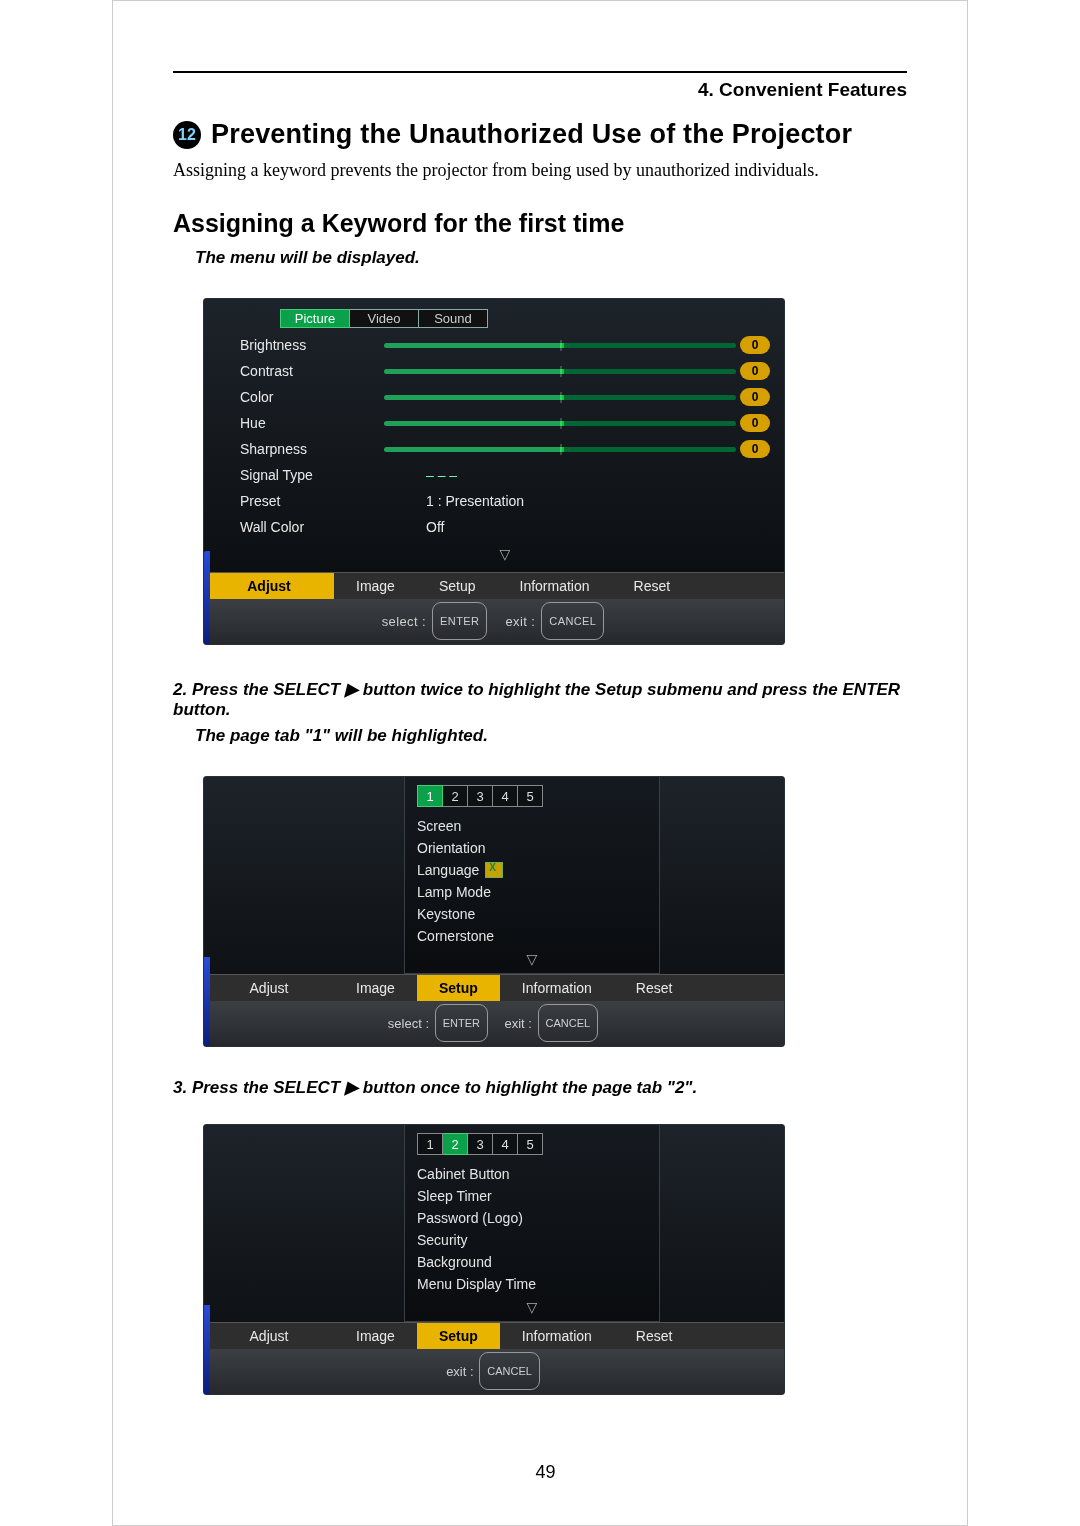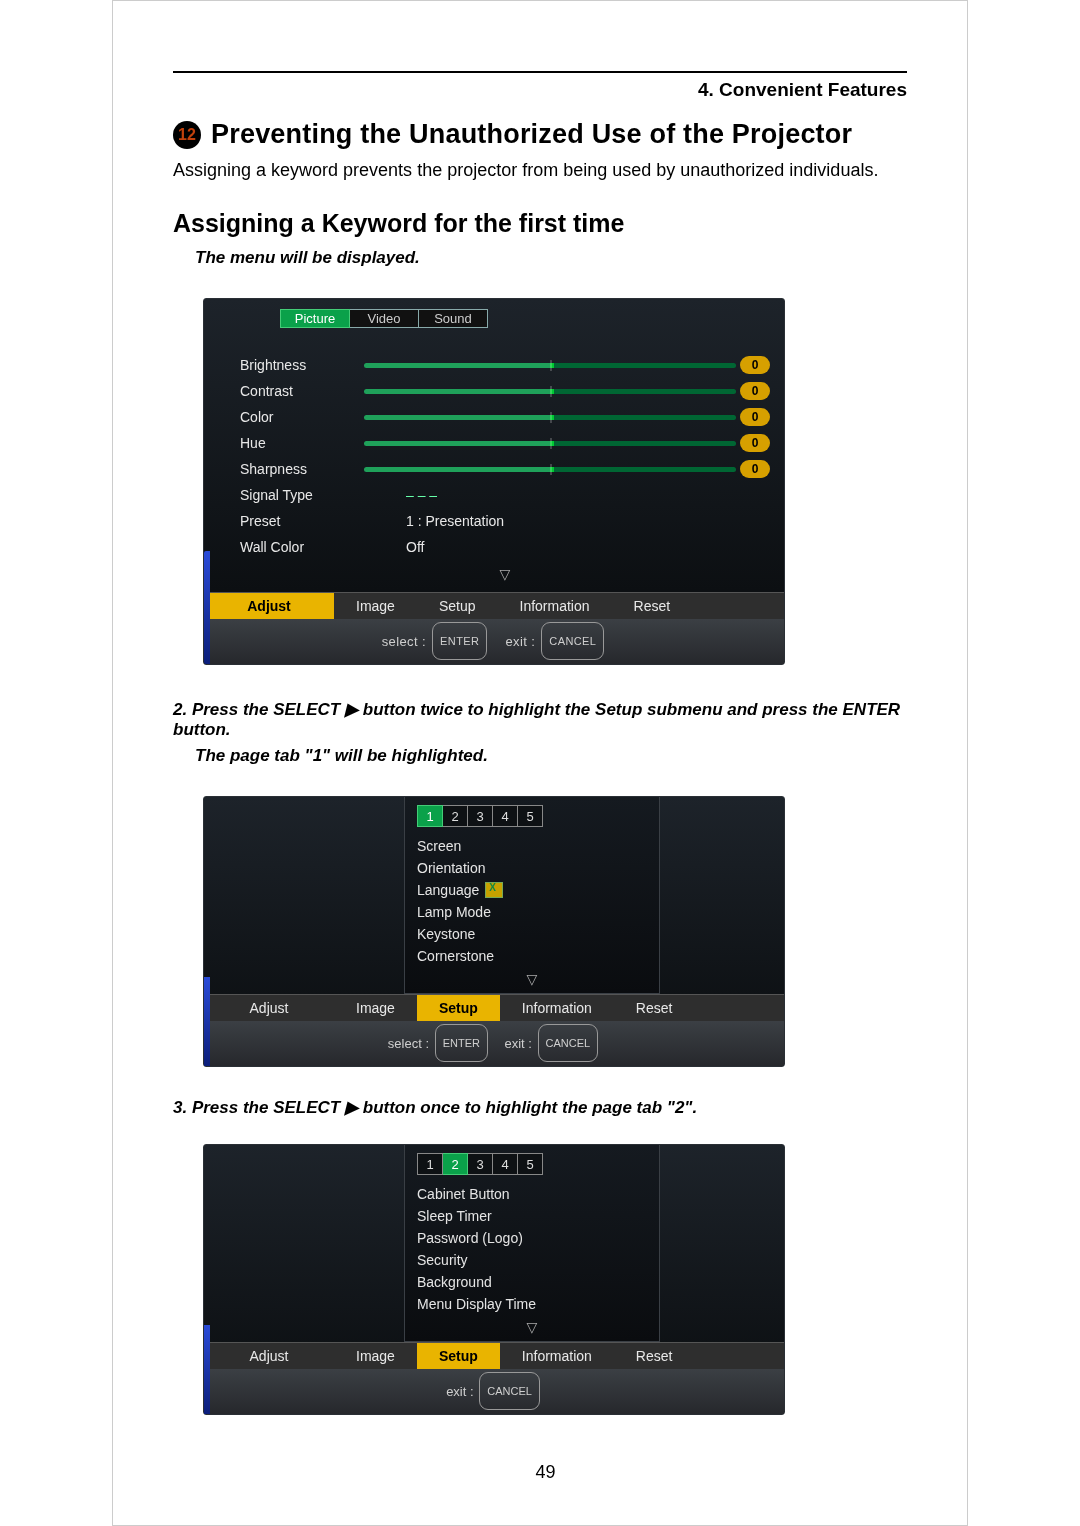"12" .circled { color: #c2410c -> #7dd3fc }
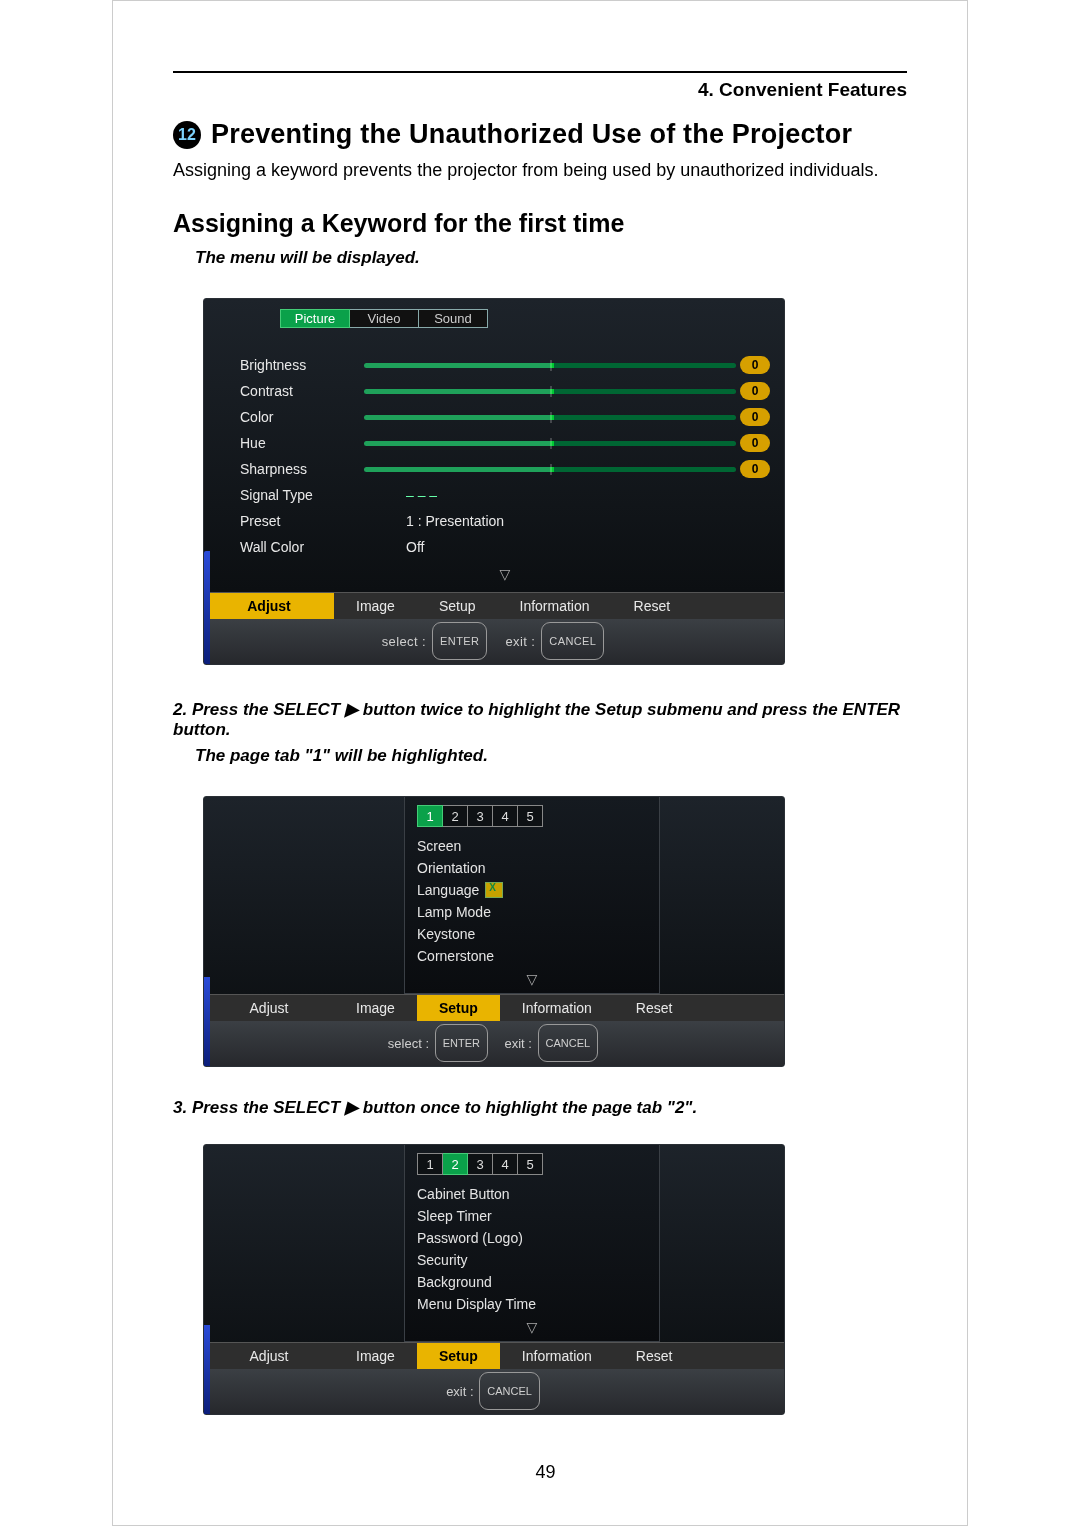"Assigning a keyword prevents the" .intro { font-family: none -> Liberation Serif, serif }
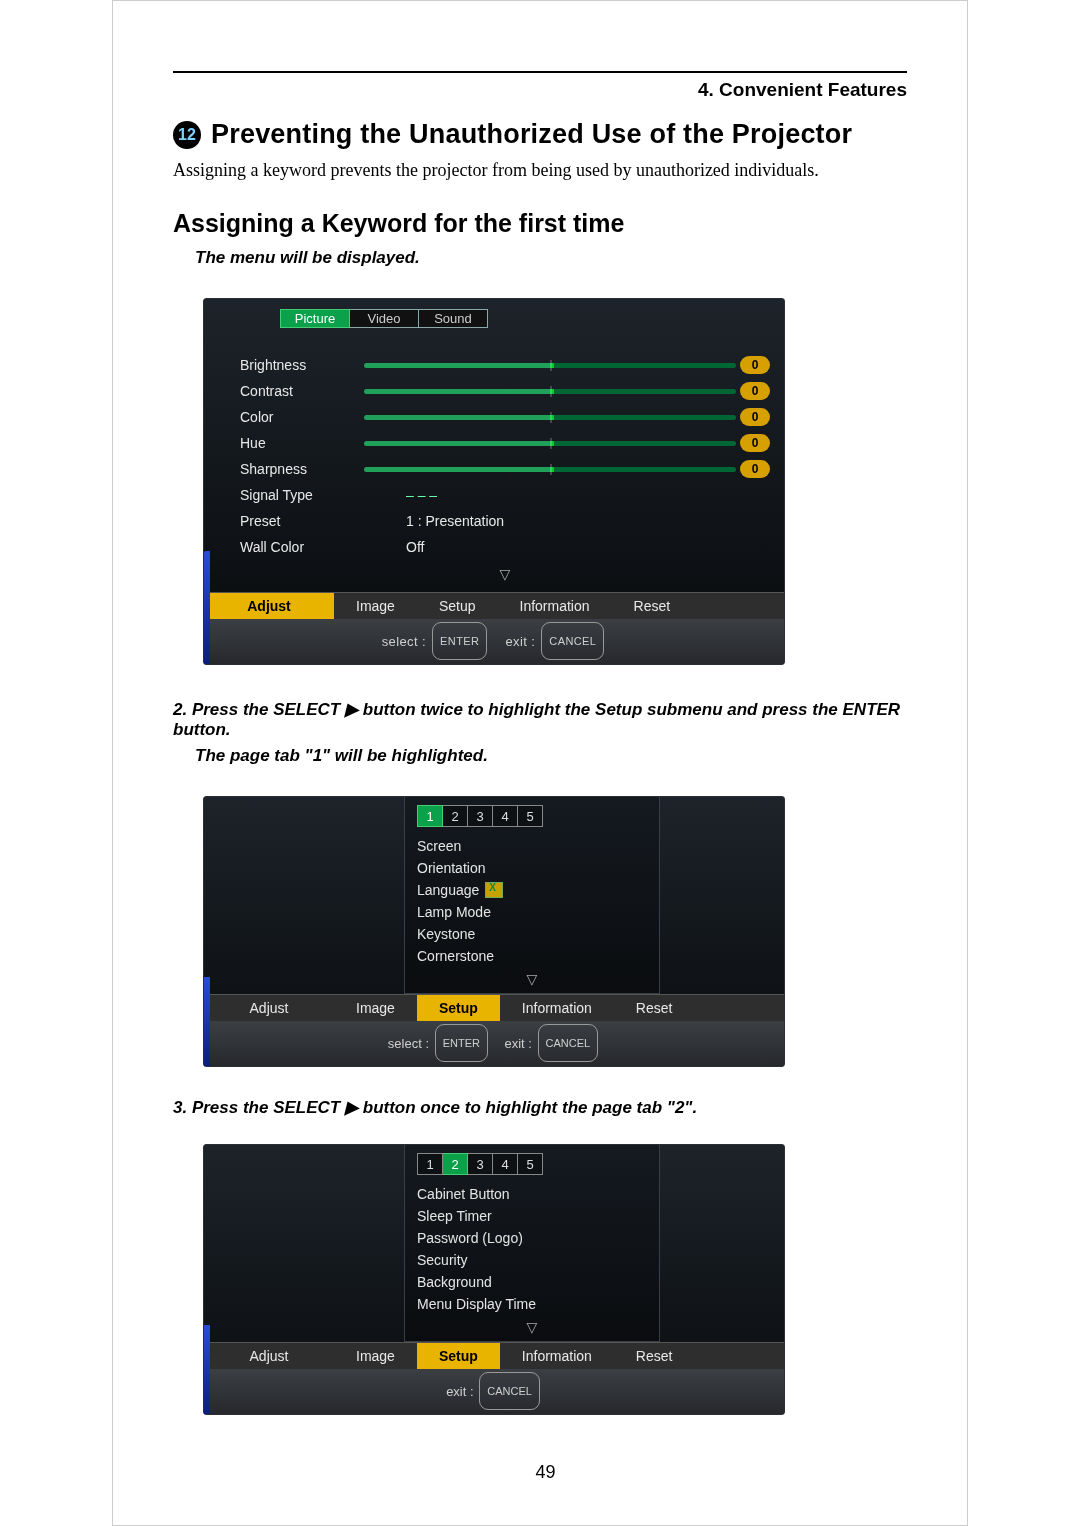"Picture" .toptabs { margin-bottom: 24px -> 4px }
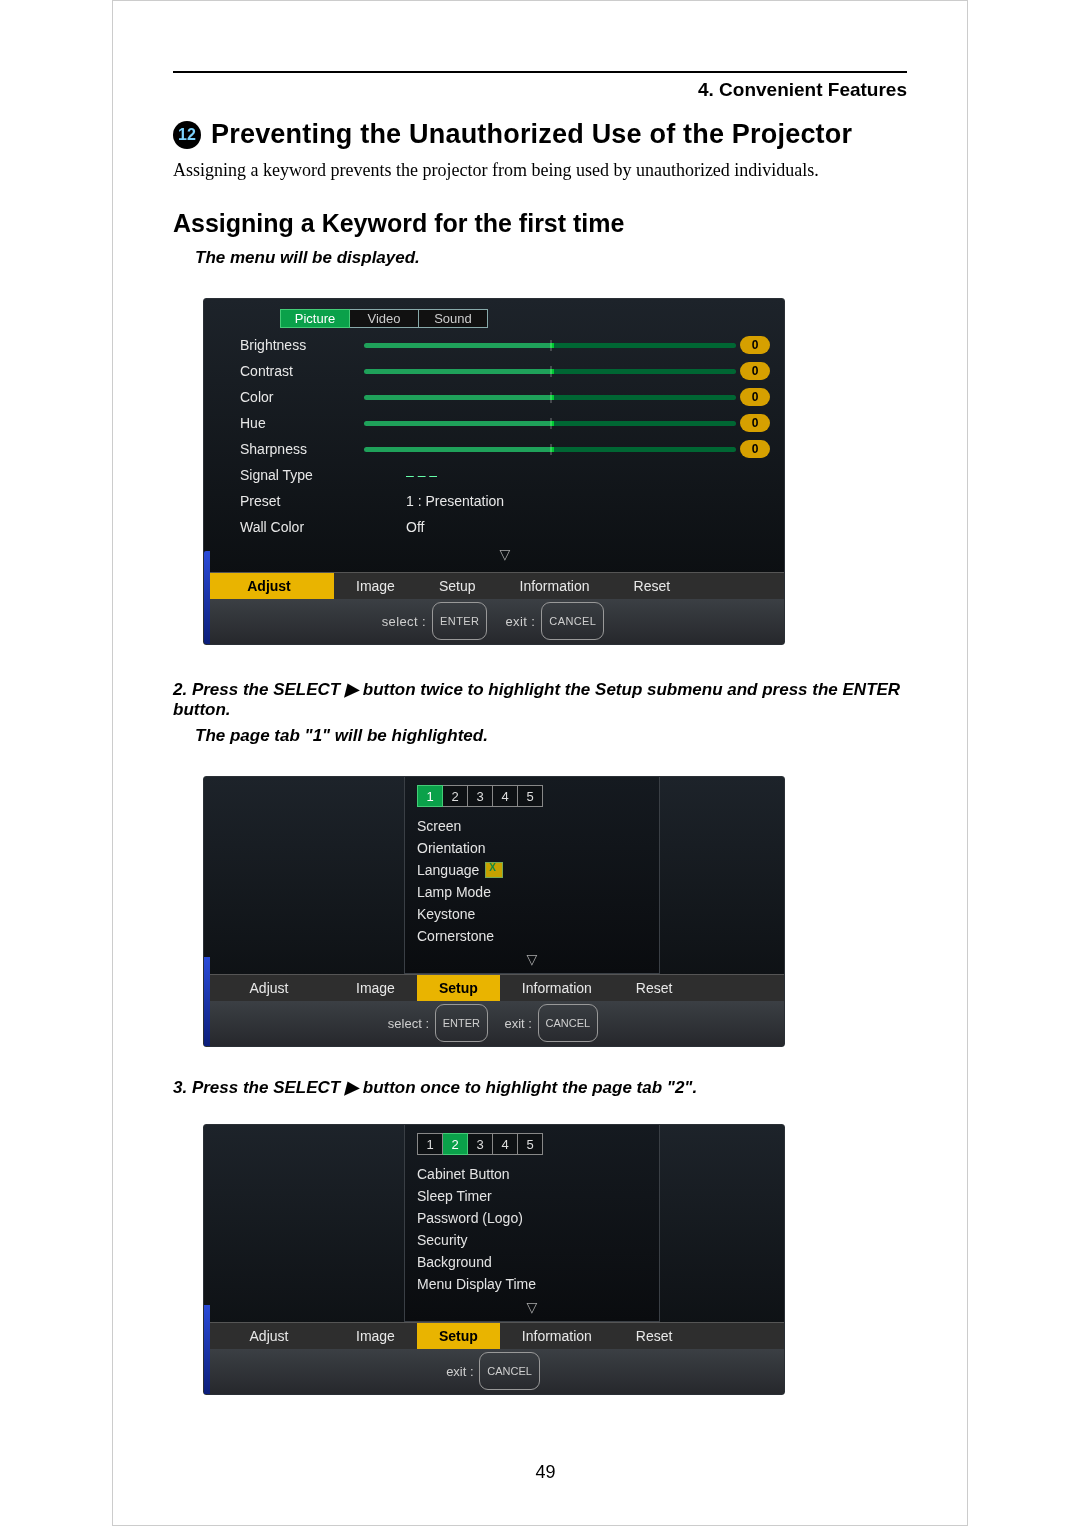"Brightness" .osd-row { gap: 2px -> 22px }
